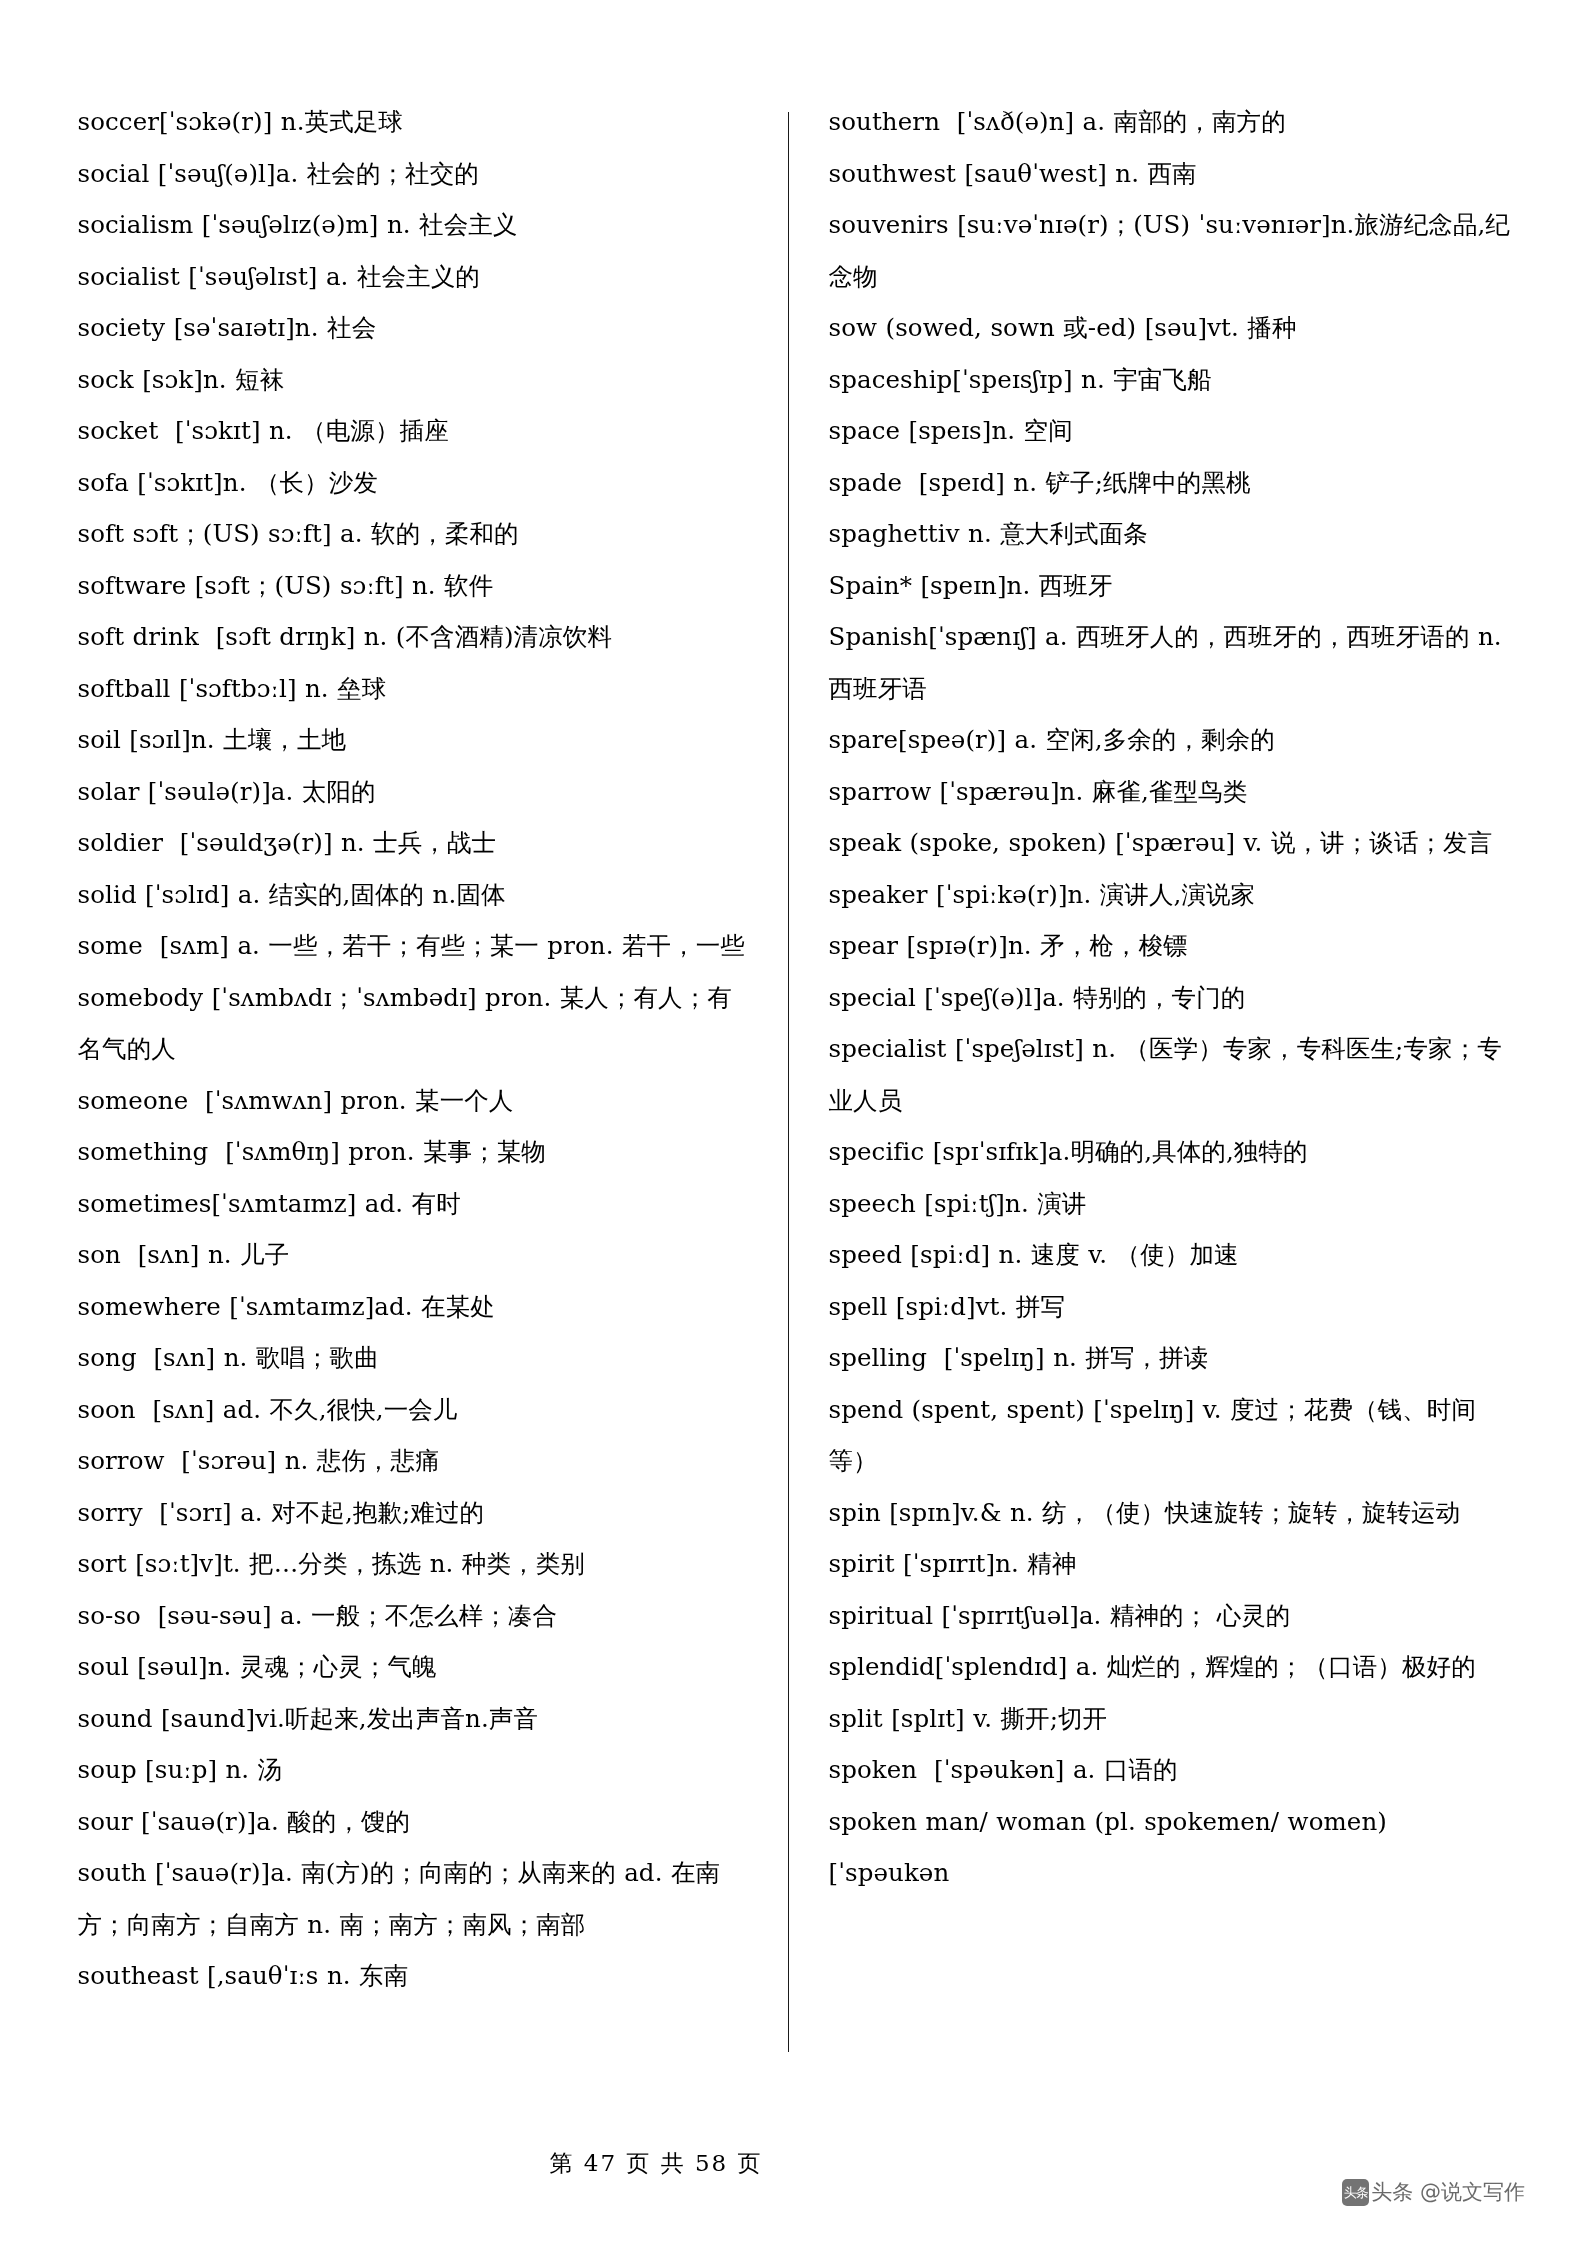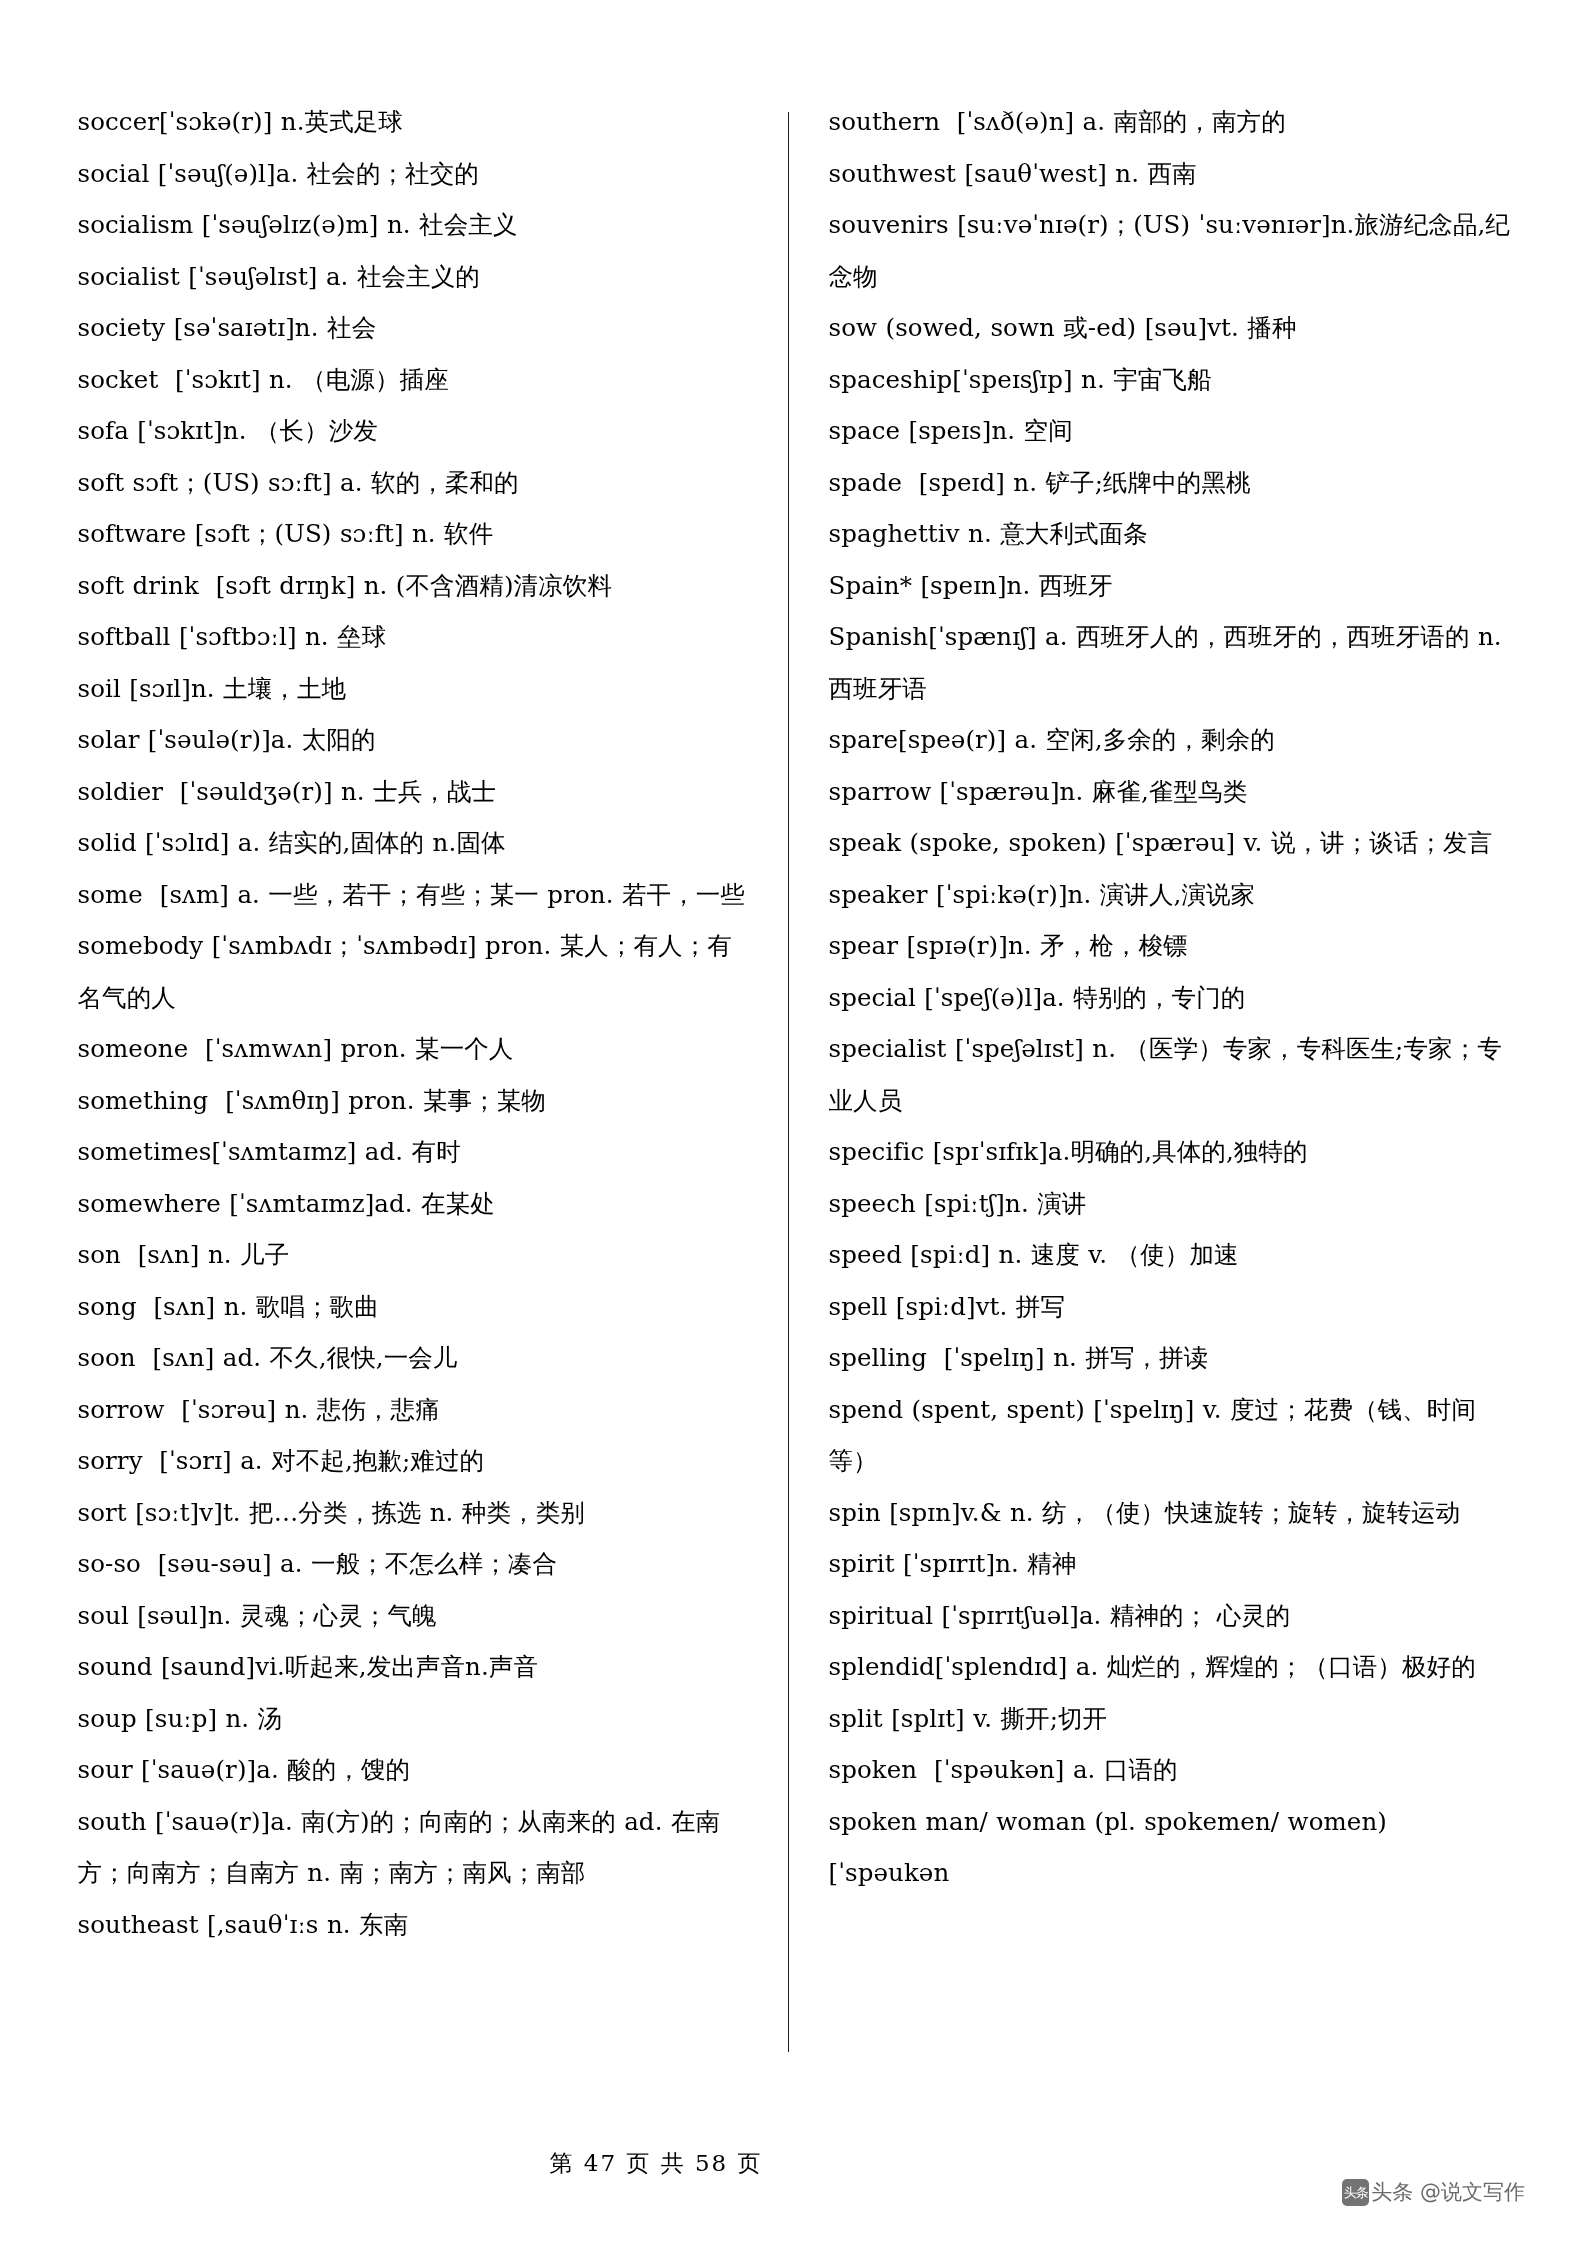"sock [sɔk]n. 短袜" div.entry { html: none -> <div>sock [sɔk]n. 短袜</div> }
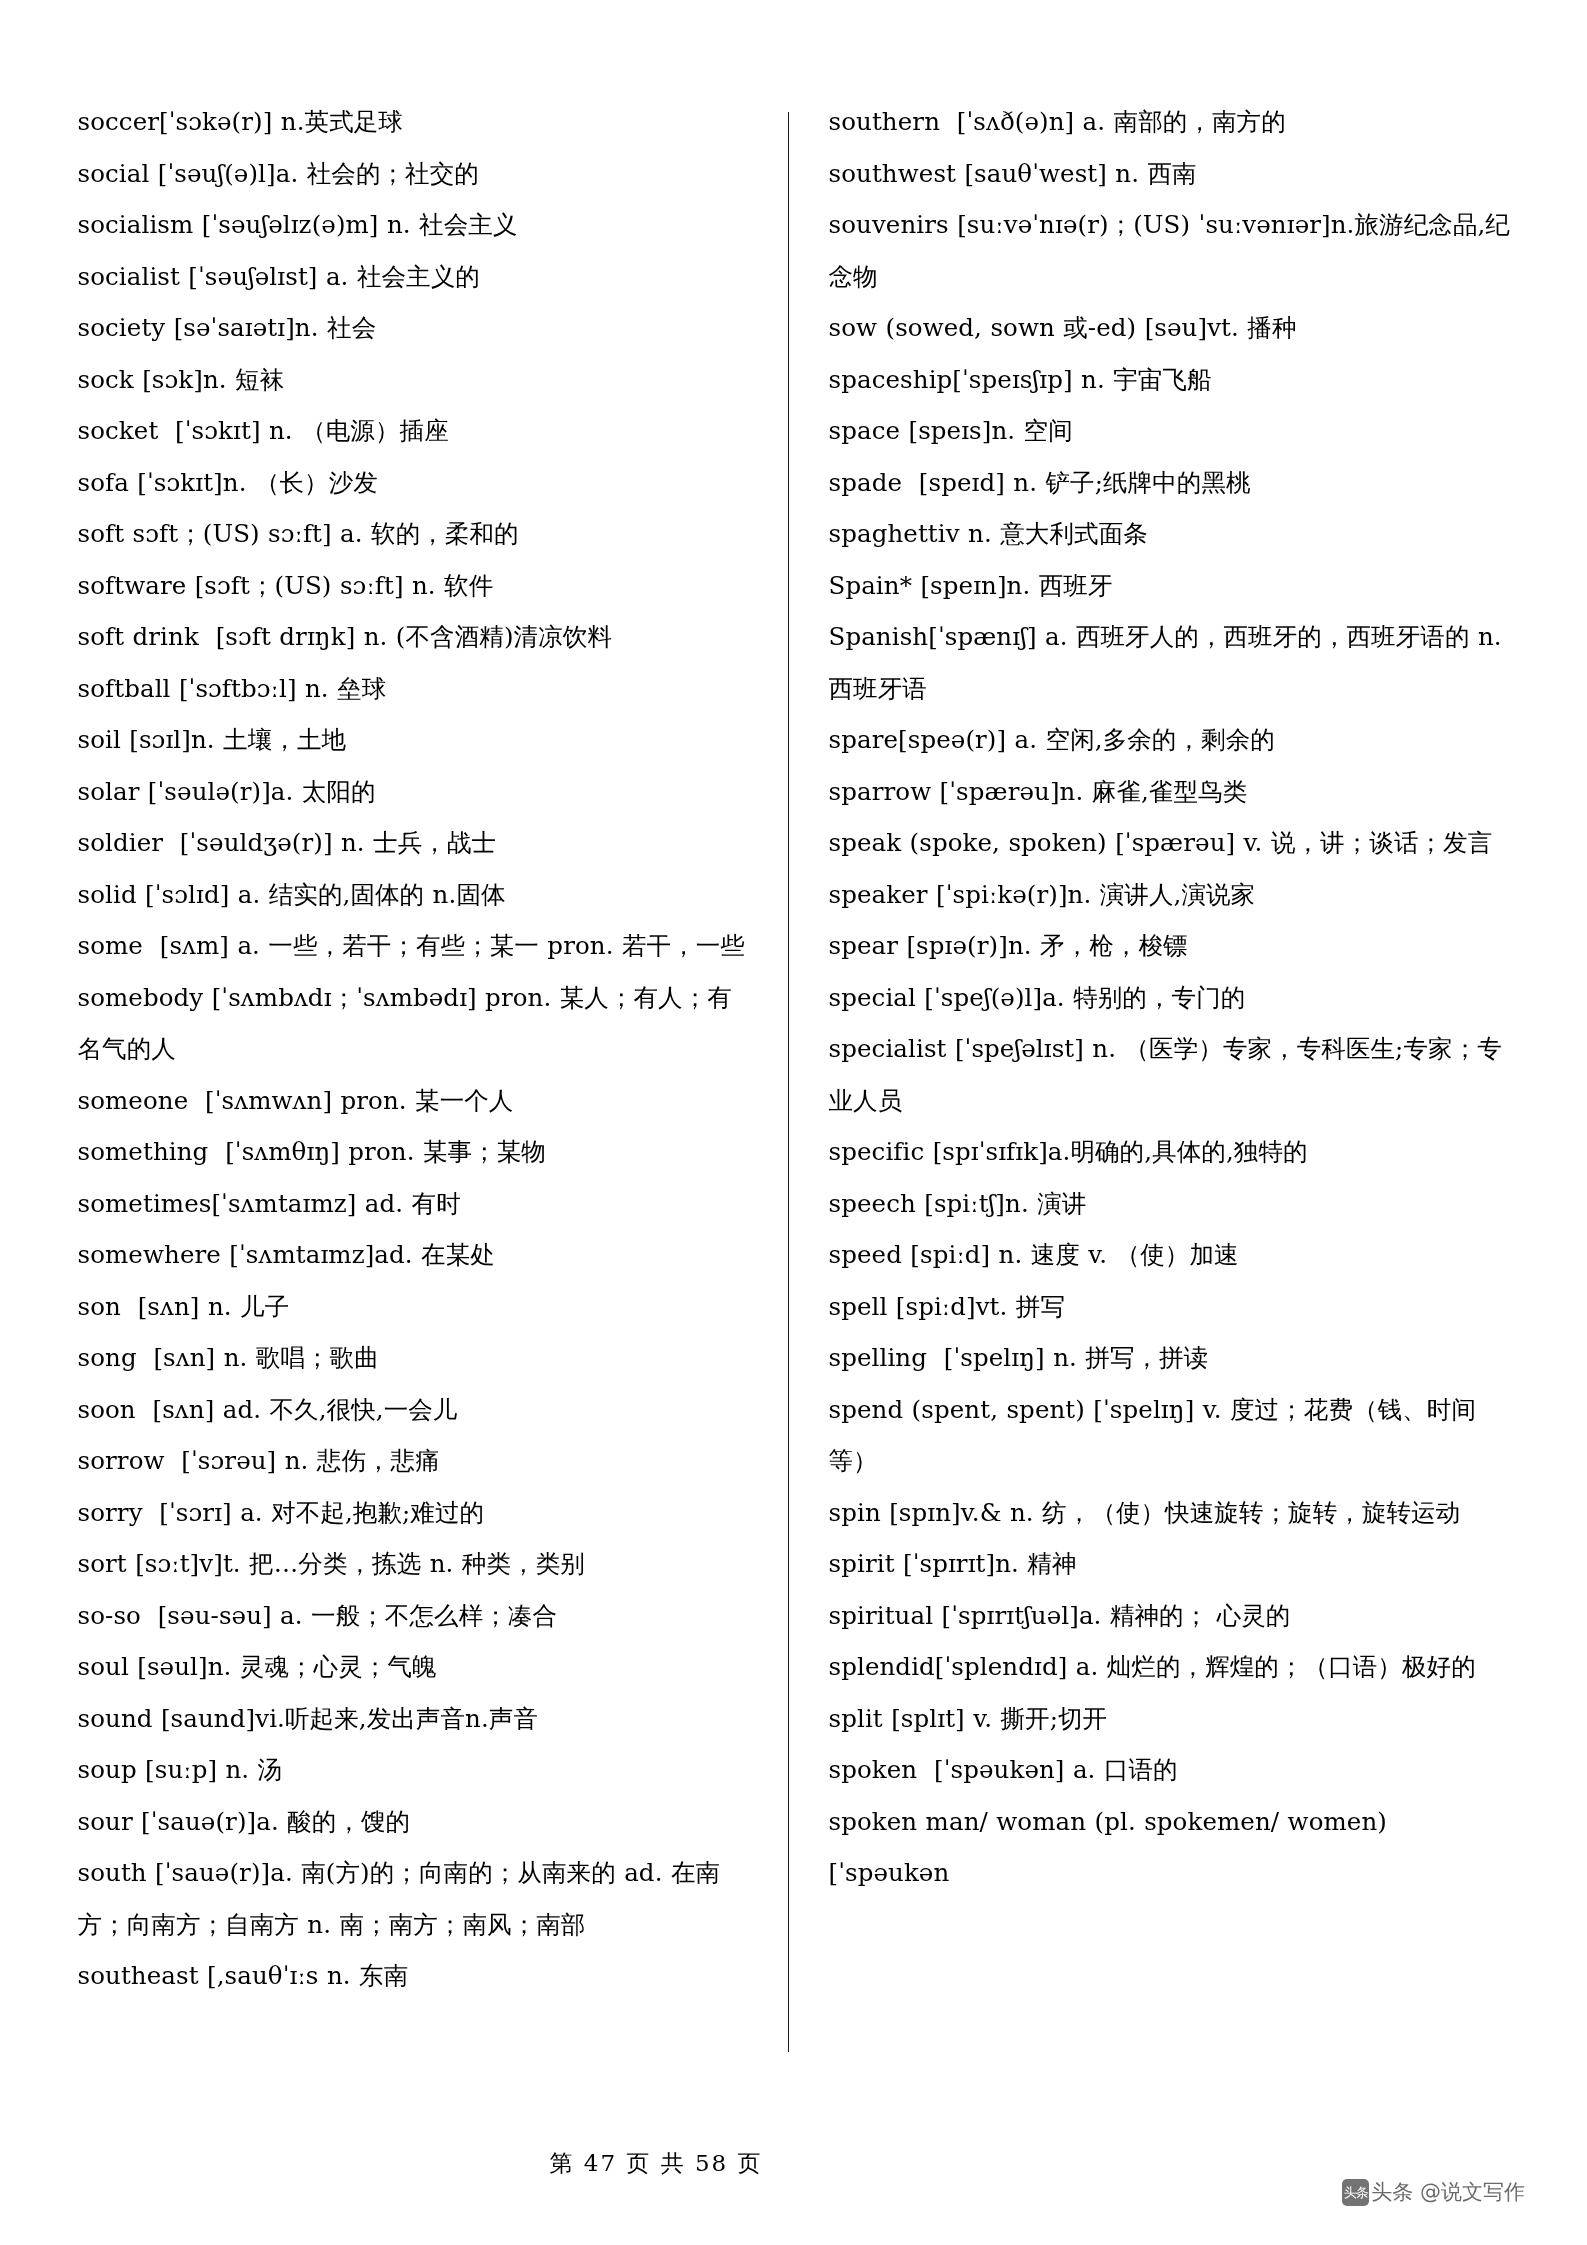"somewhere [ˈsʌmtaɪmz]ad. 在某处" div.entry { order: before "son [sʌn] n. 儿子" -> after "son [sʌn] n. 儿子" }
